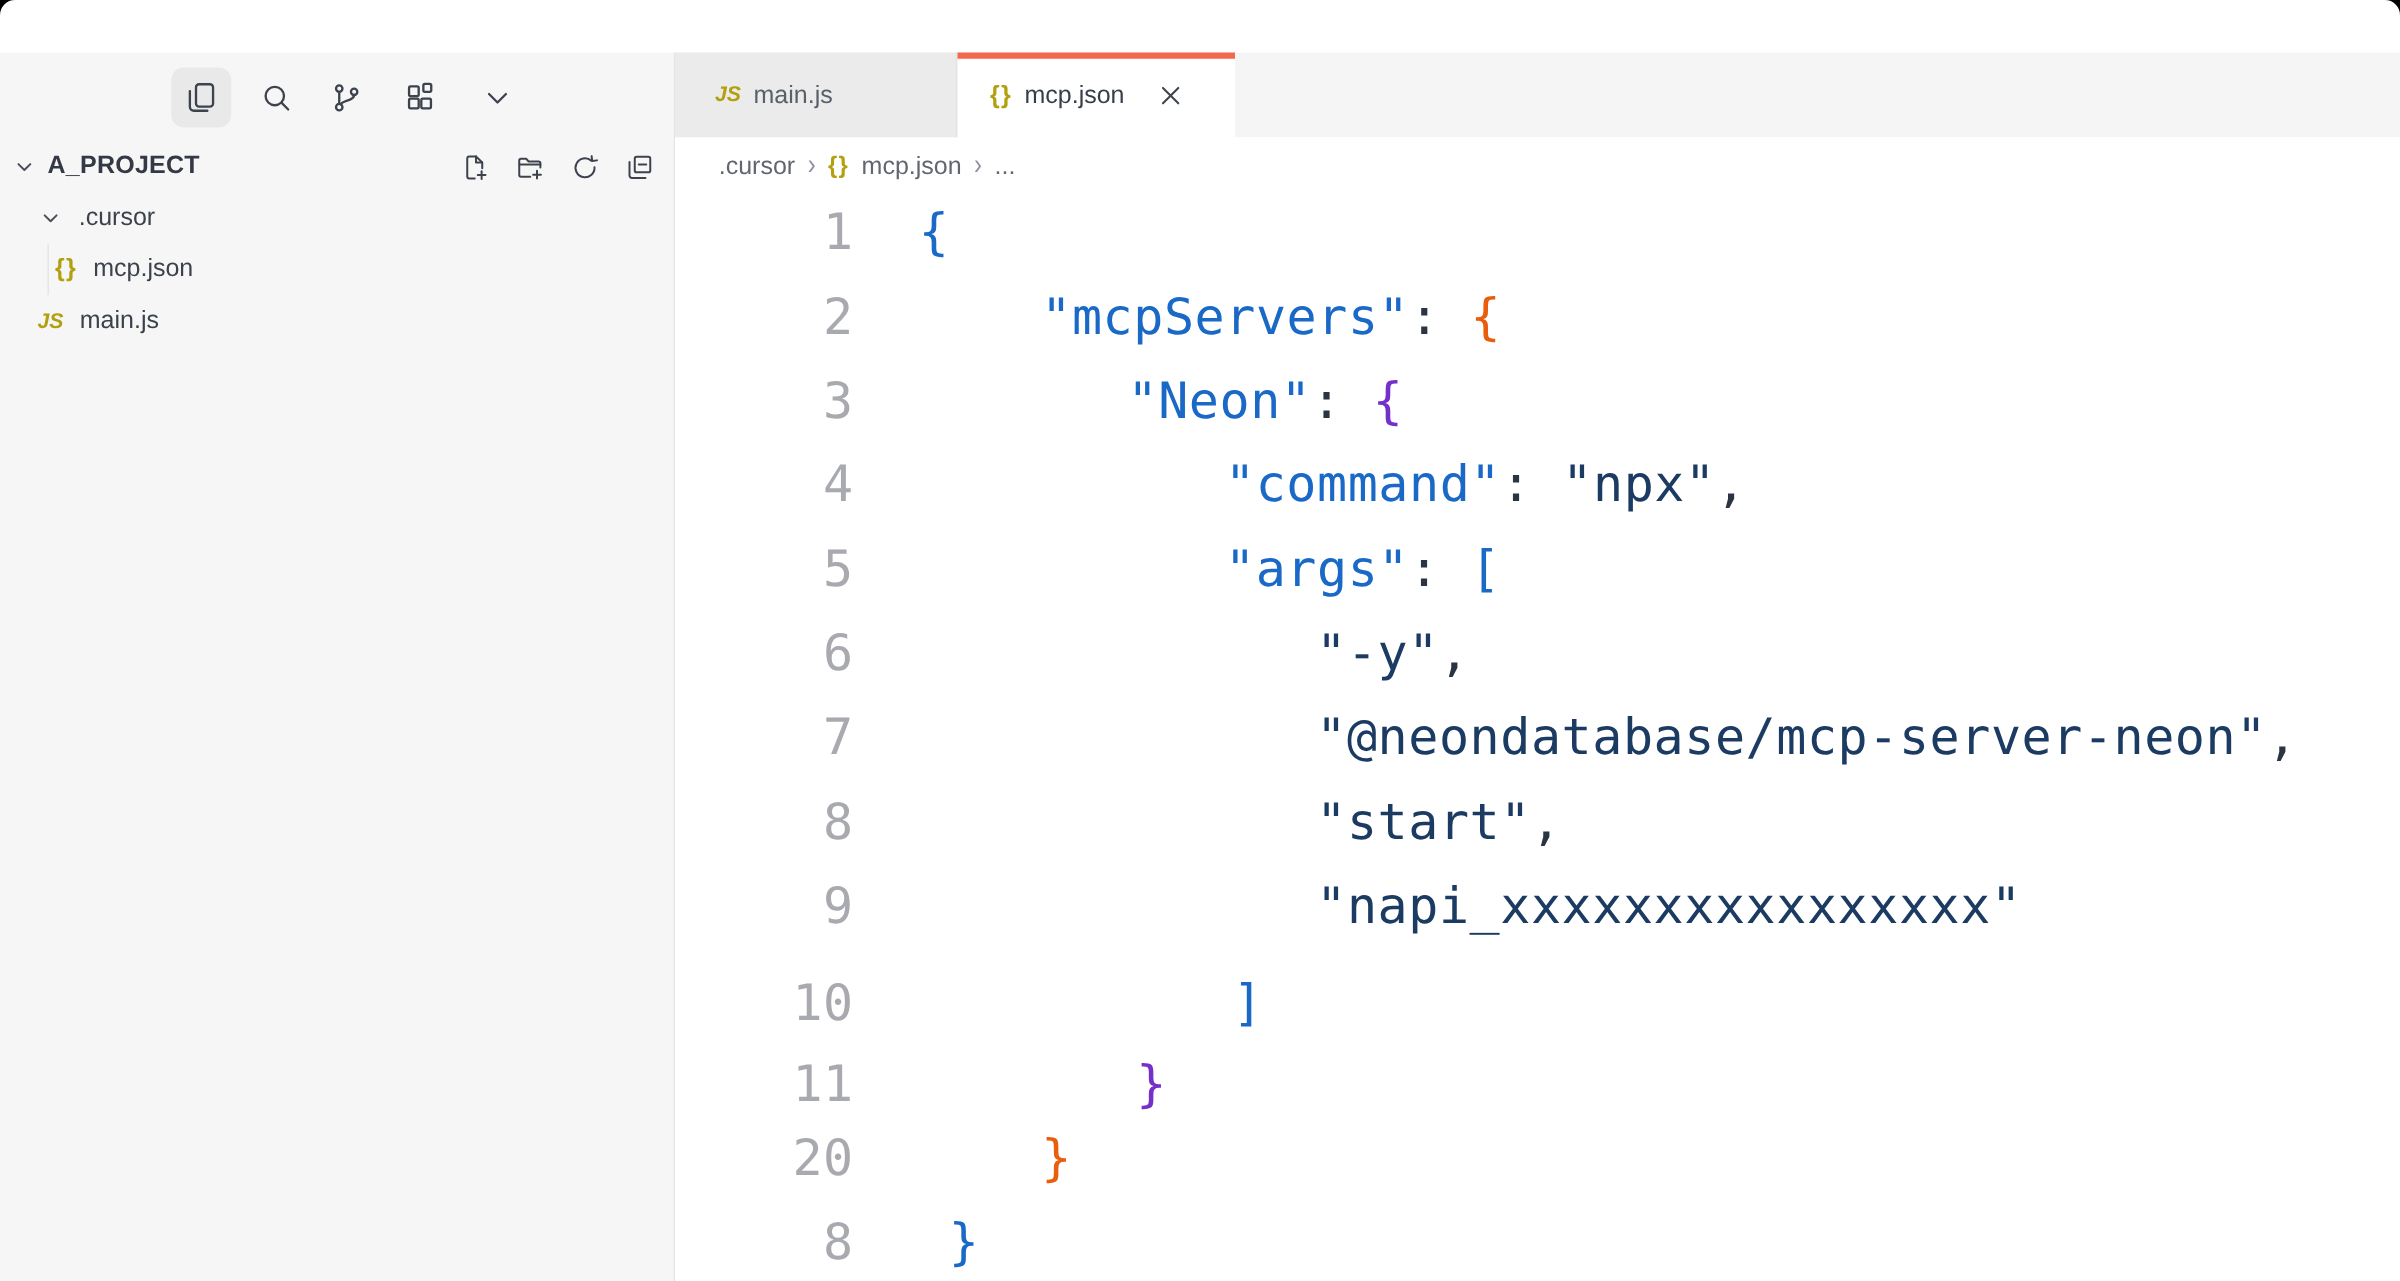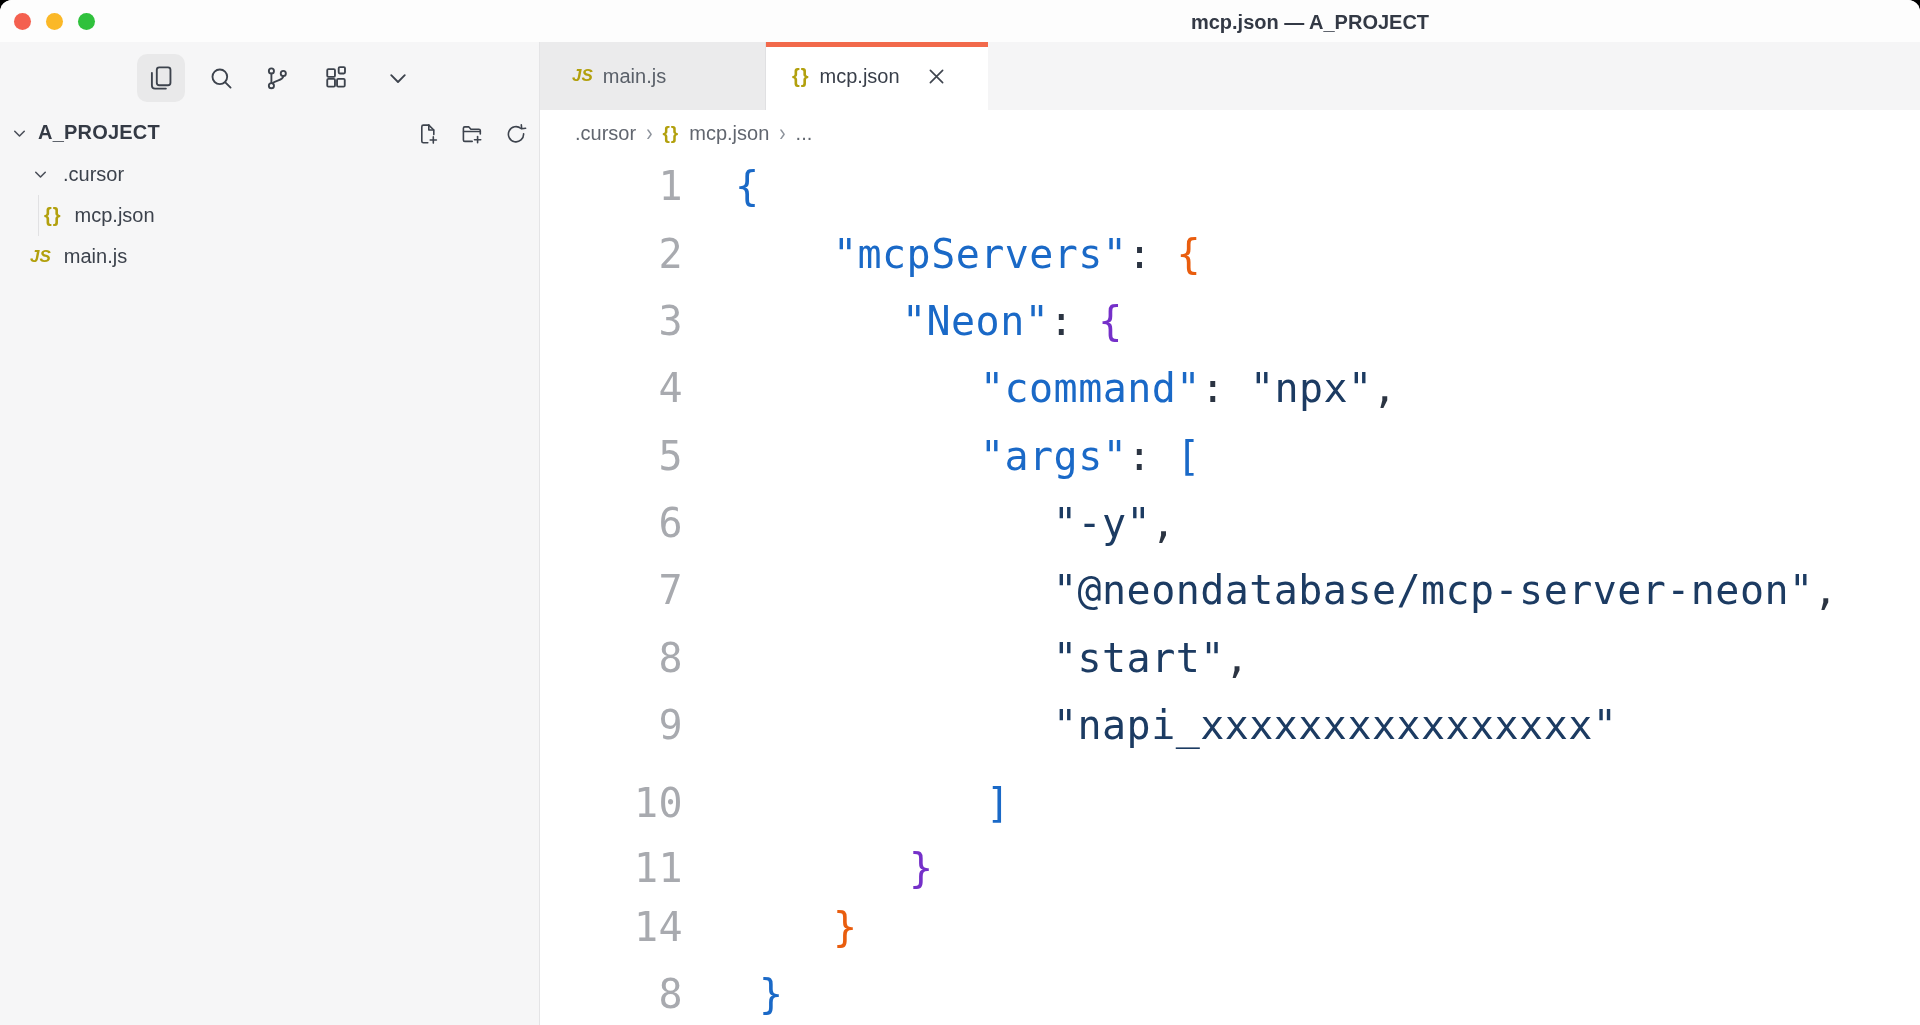"mcp.json — A_PROJECT" div.titlebar { html: <div> <div> <div></div> <div></div> <div></div> </div> <div>mcp.json — A_PROJECT</div> </div> -> none }
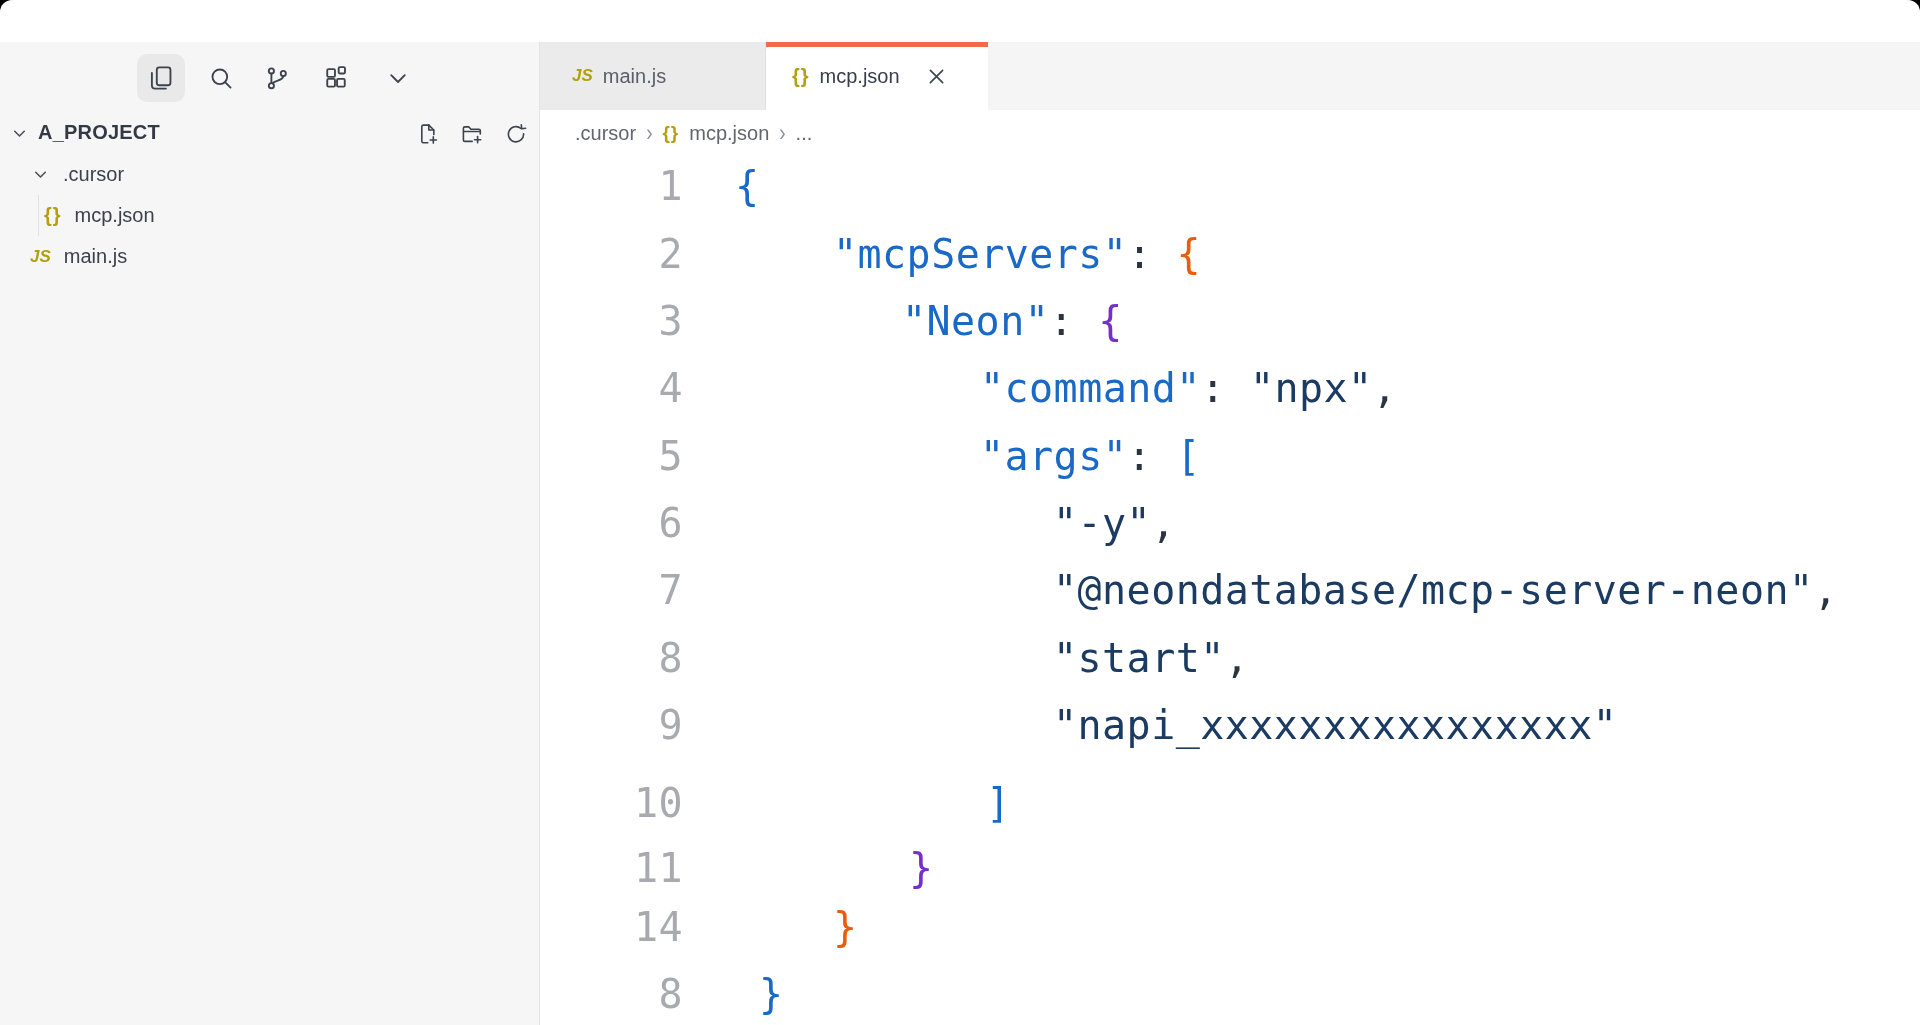"A_PROJECT" .exp-header { padding-left: 48px -> none }
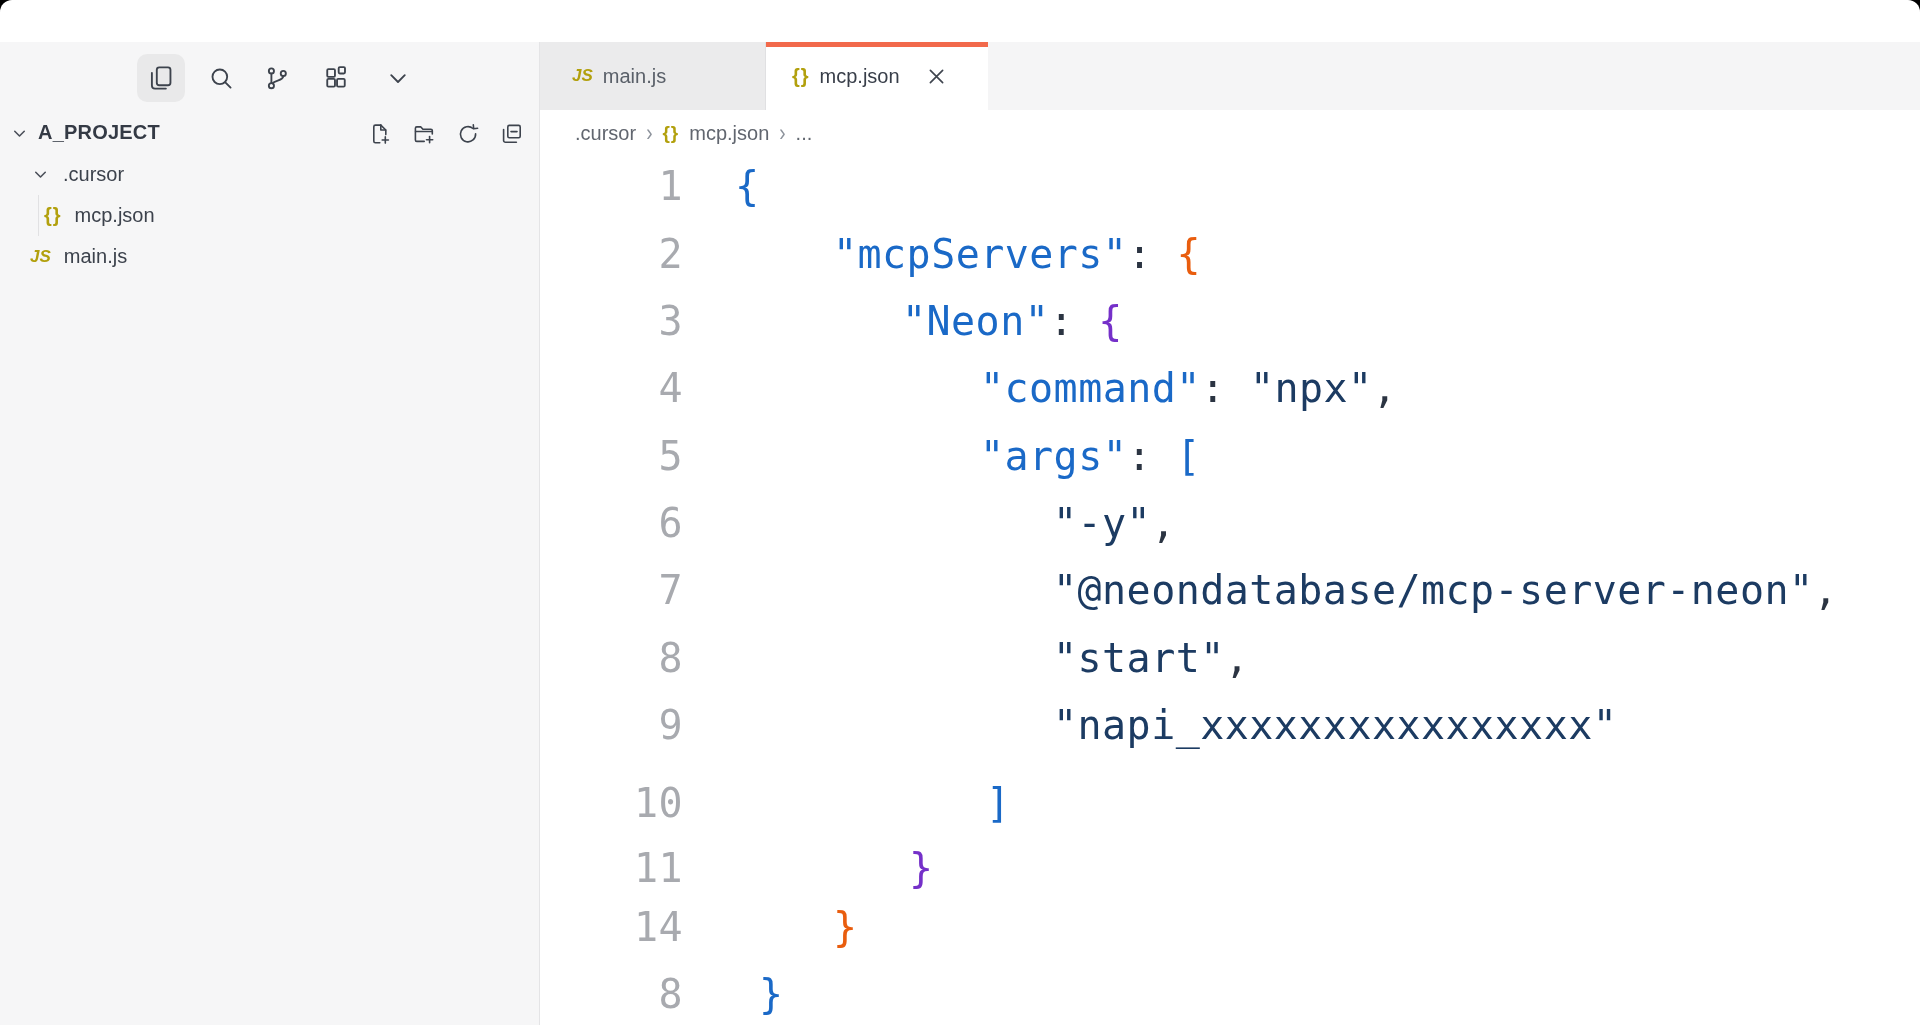"14" span.ln { text: 14 -> 20 }
